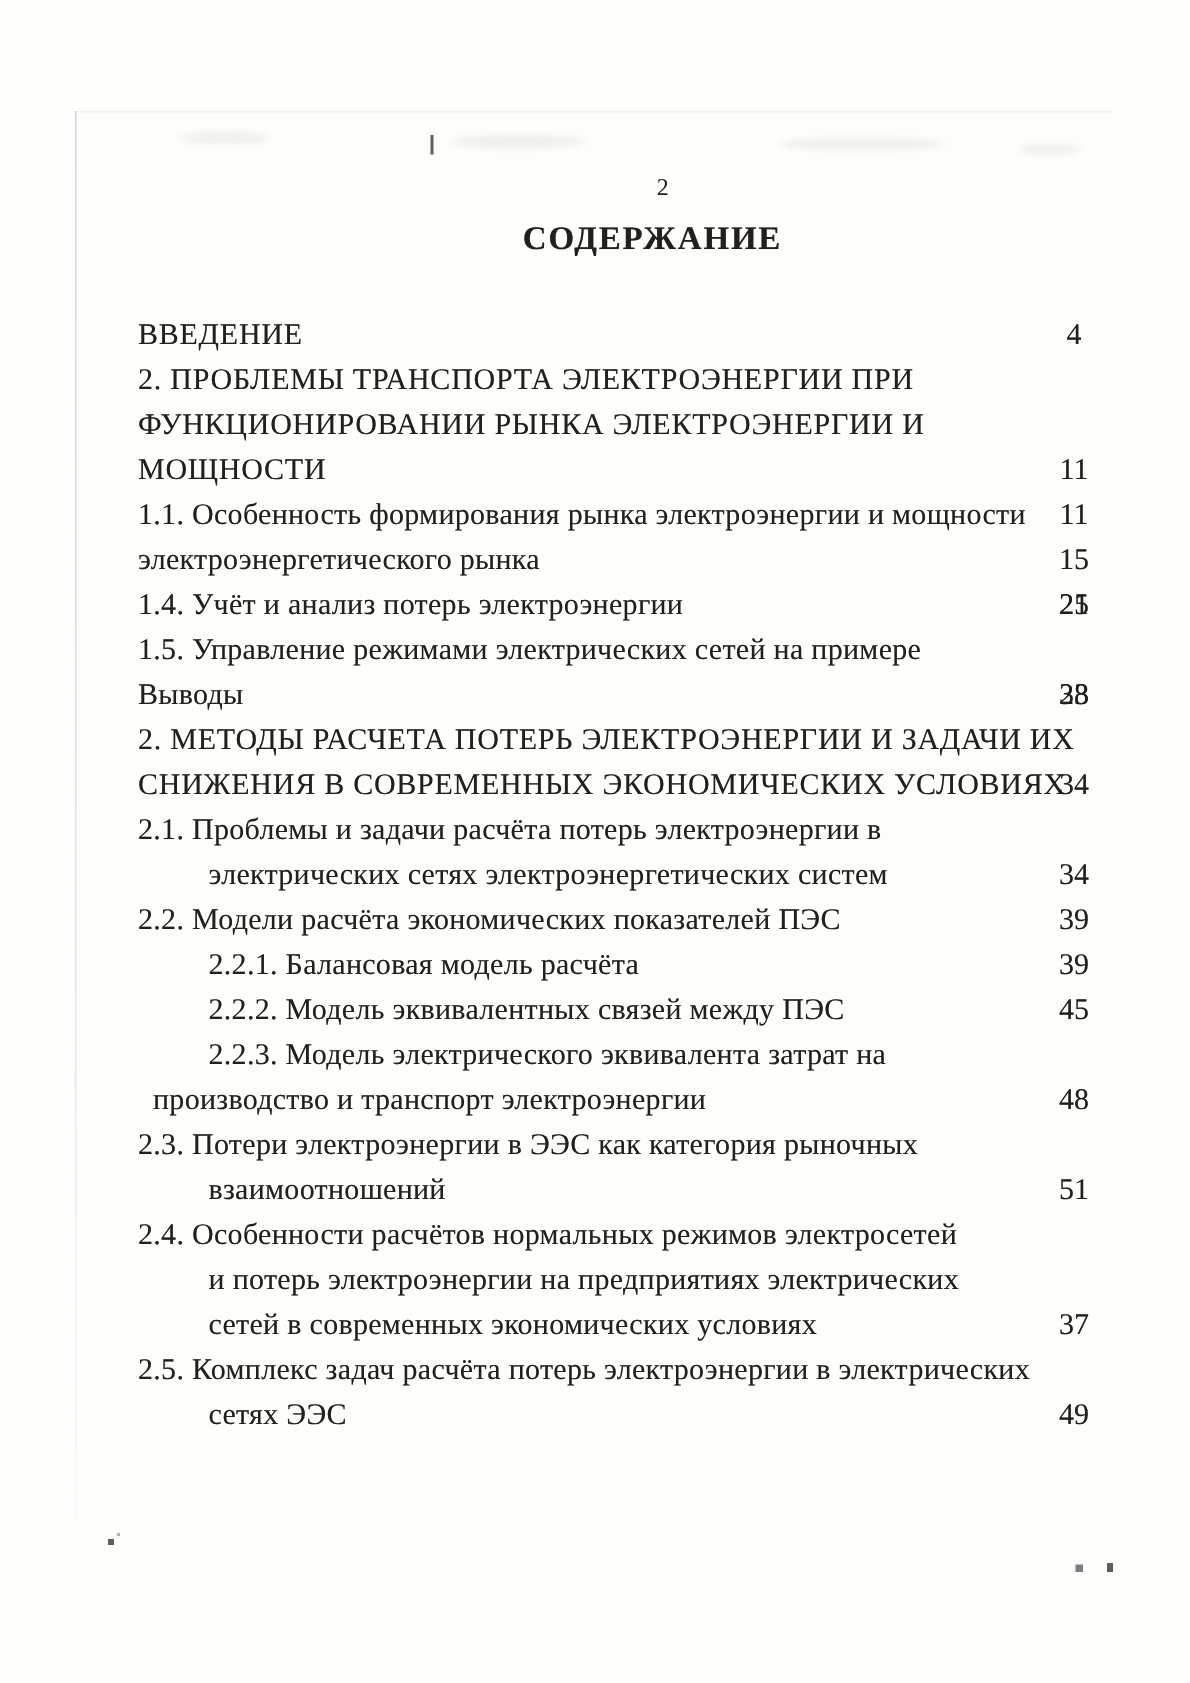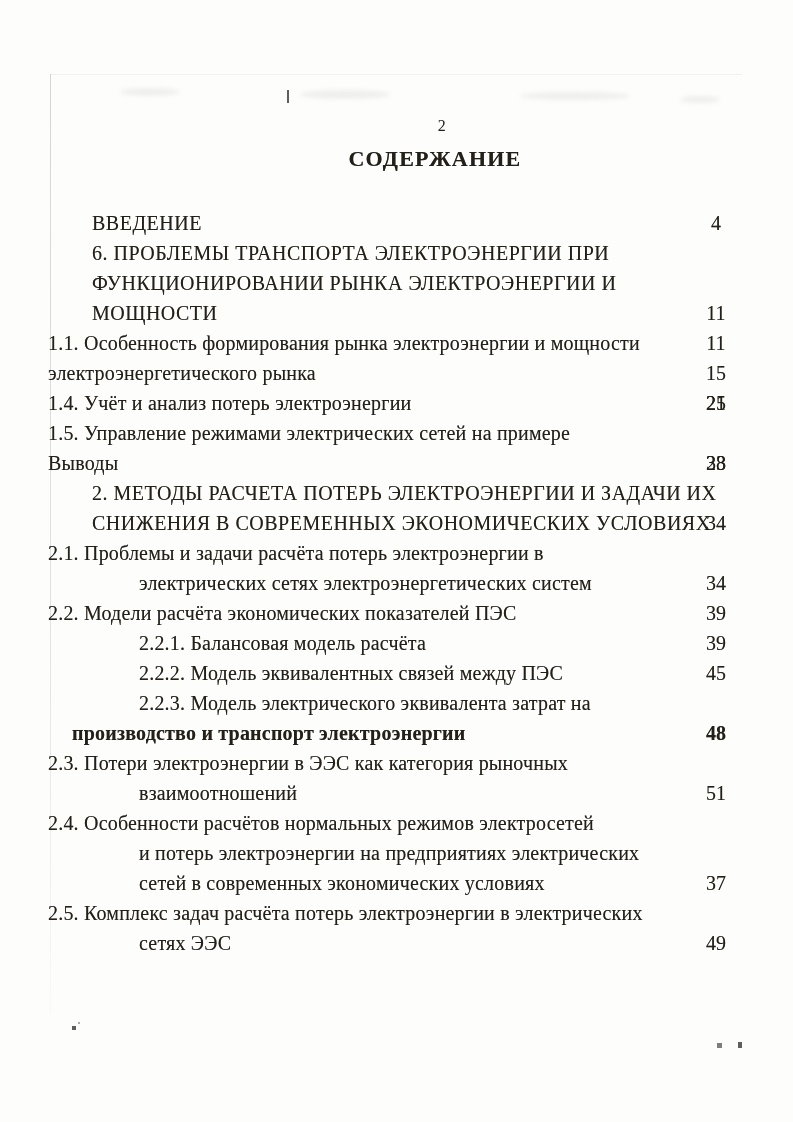"6. ПРОБЛЕМЫ ТРАНСПОРТА ЭЛЕКТРОЭНЕРГИИ" span { text: 6 -> 2 }
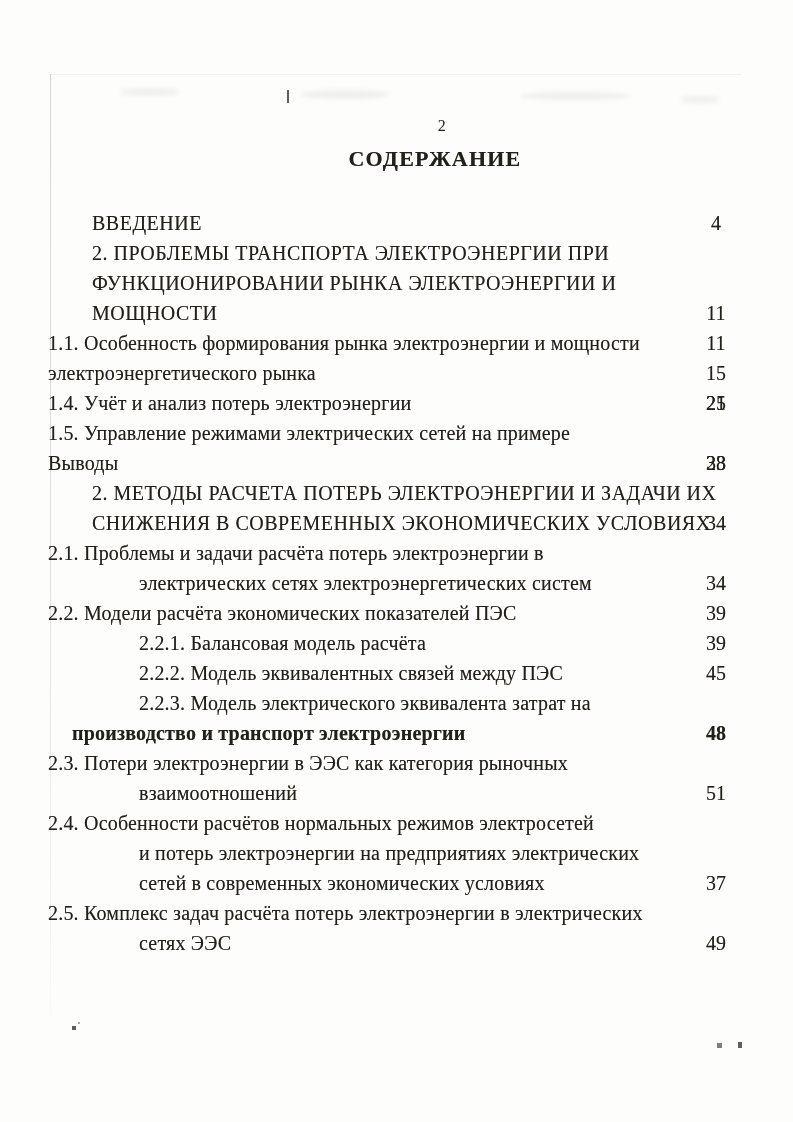"1.1. Особенность формирования рынка" .i1 { padding-left: 48px -> 92px }
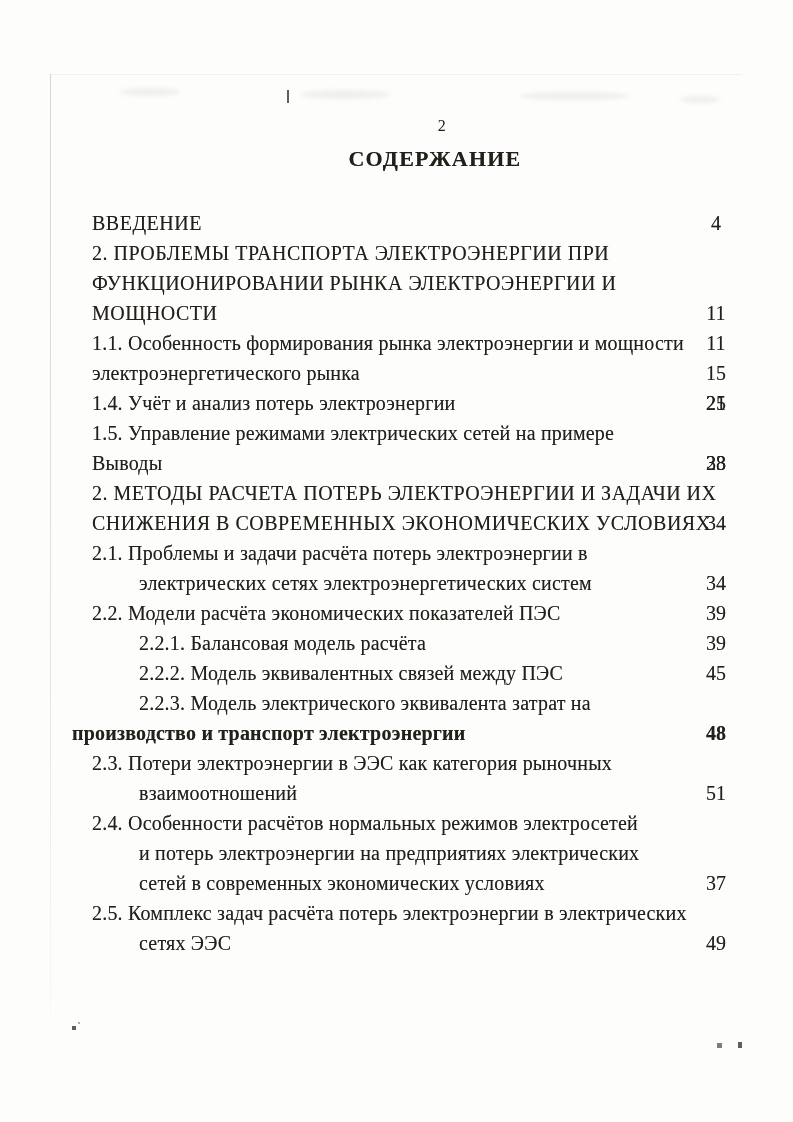"производство и транспорт электроэнергии" .i3 { font-weight: bold -> none; padding-left: 72px -> 102px }
